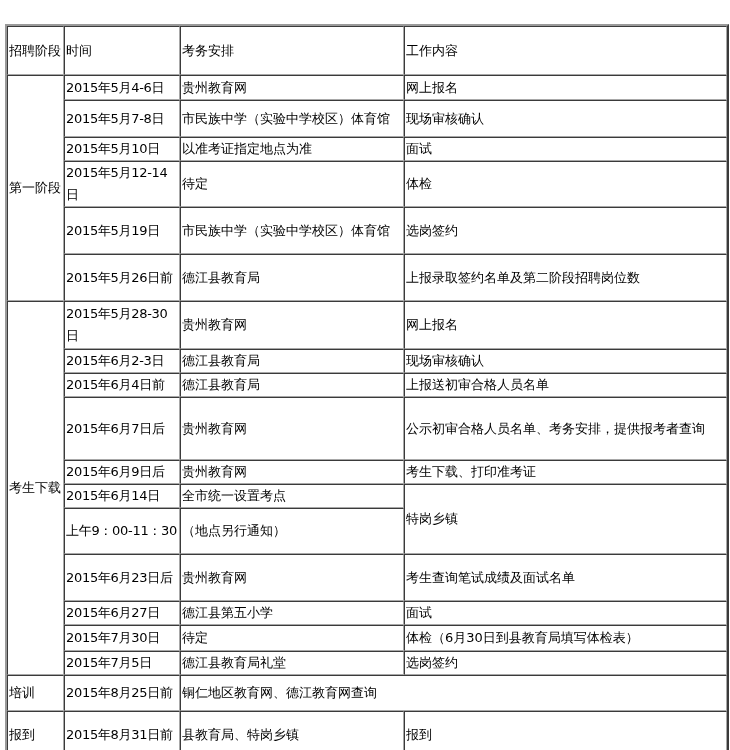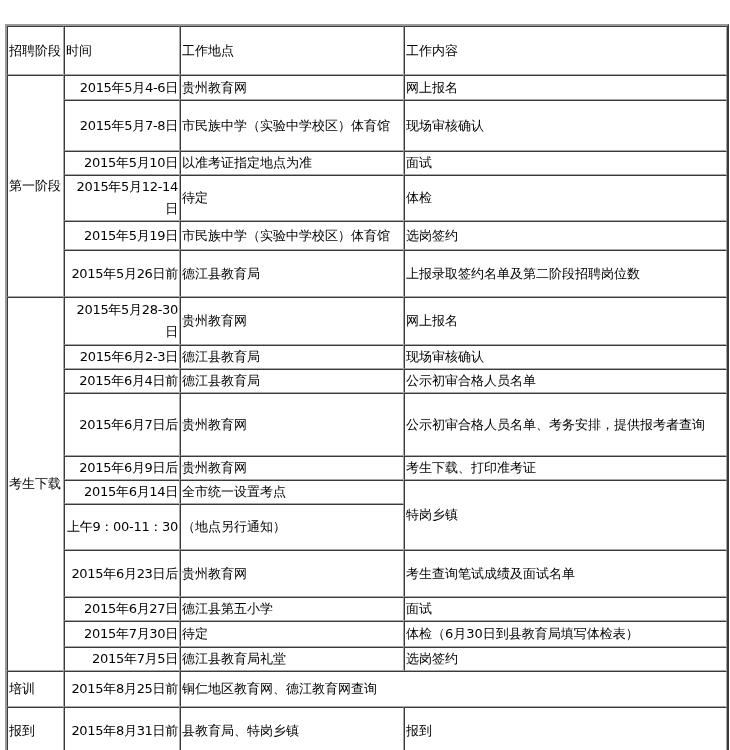"工作地点" td { text: 工作地点 -> 考务安排 }
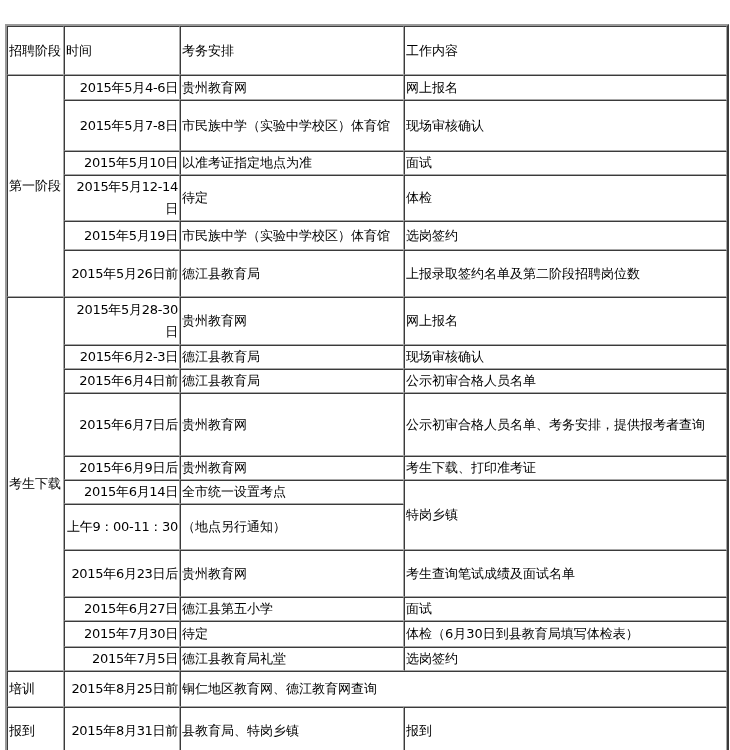"2015年5月4-6日" td.date { text-align: right -> none }
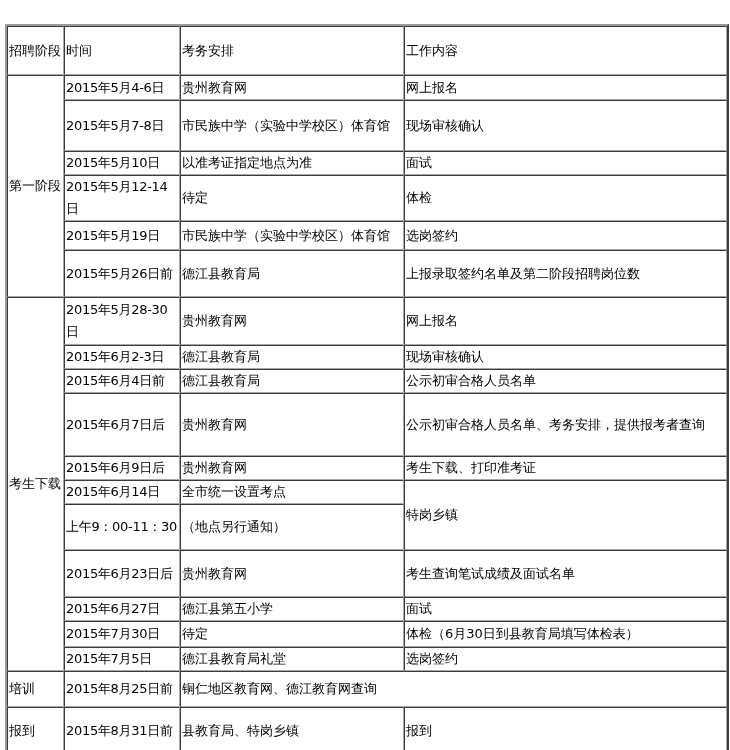"2015年5月7-8日" tr { height: 51px -> 37px }
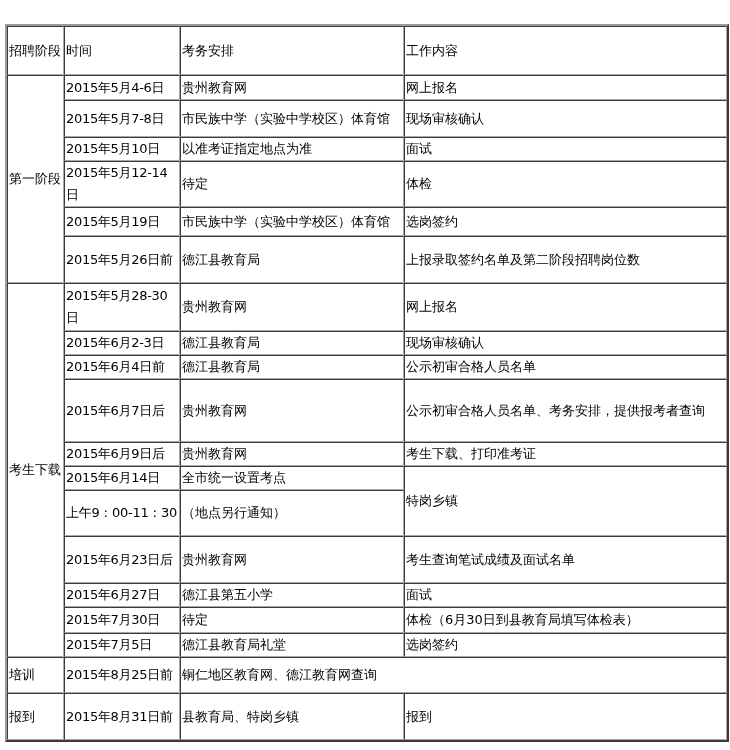"2015年5月19日" tr { height: 29px -> 47px }
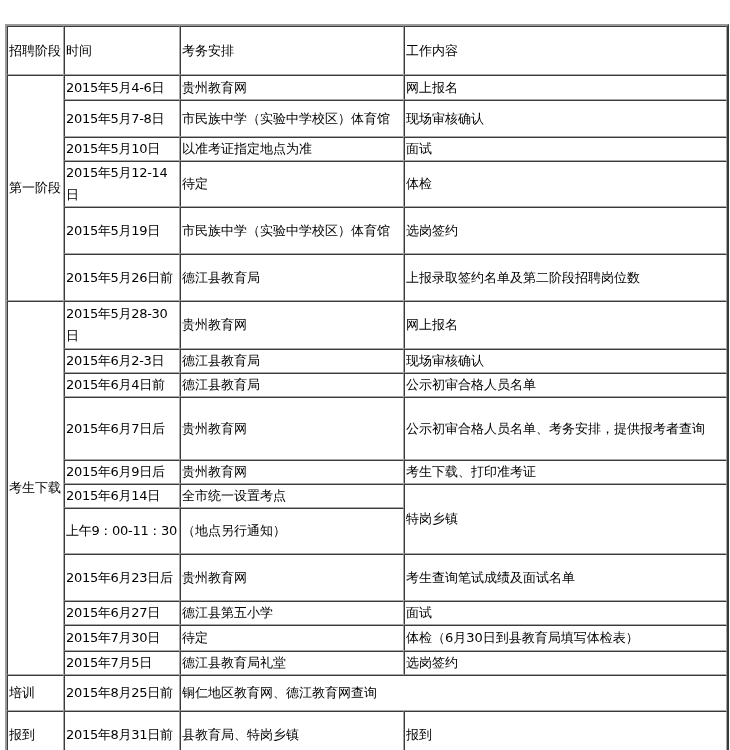"公示初审合格人员名单" td { text: 公示 -> 上报送 }
